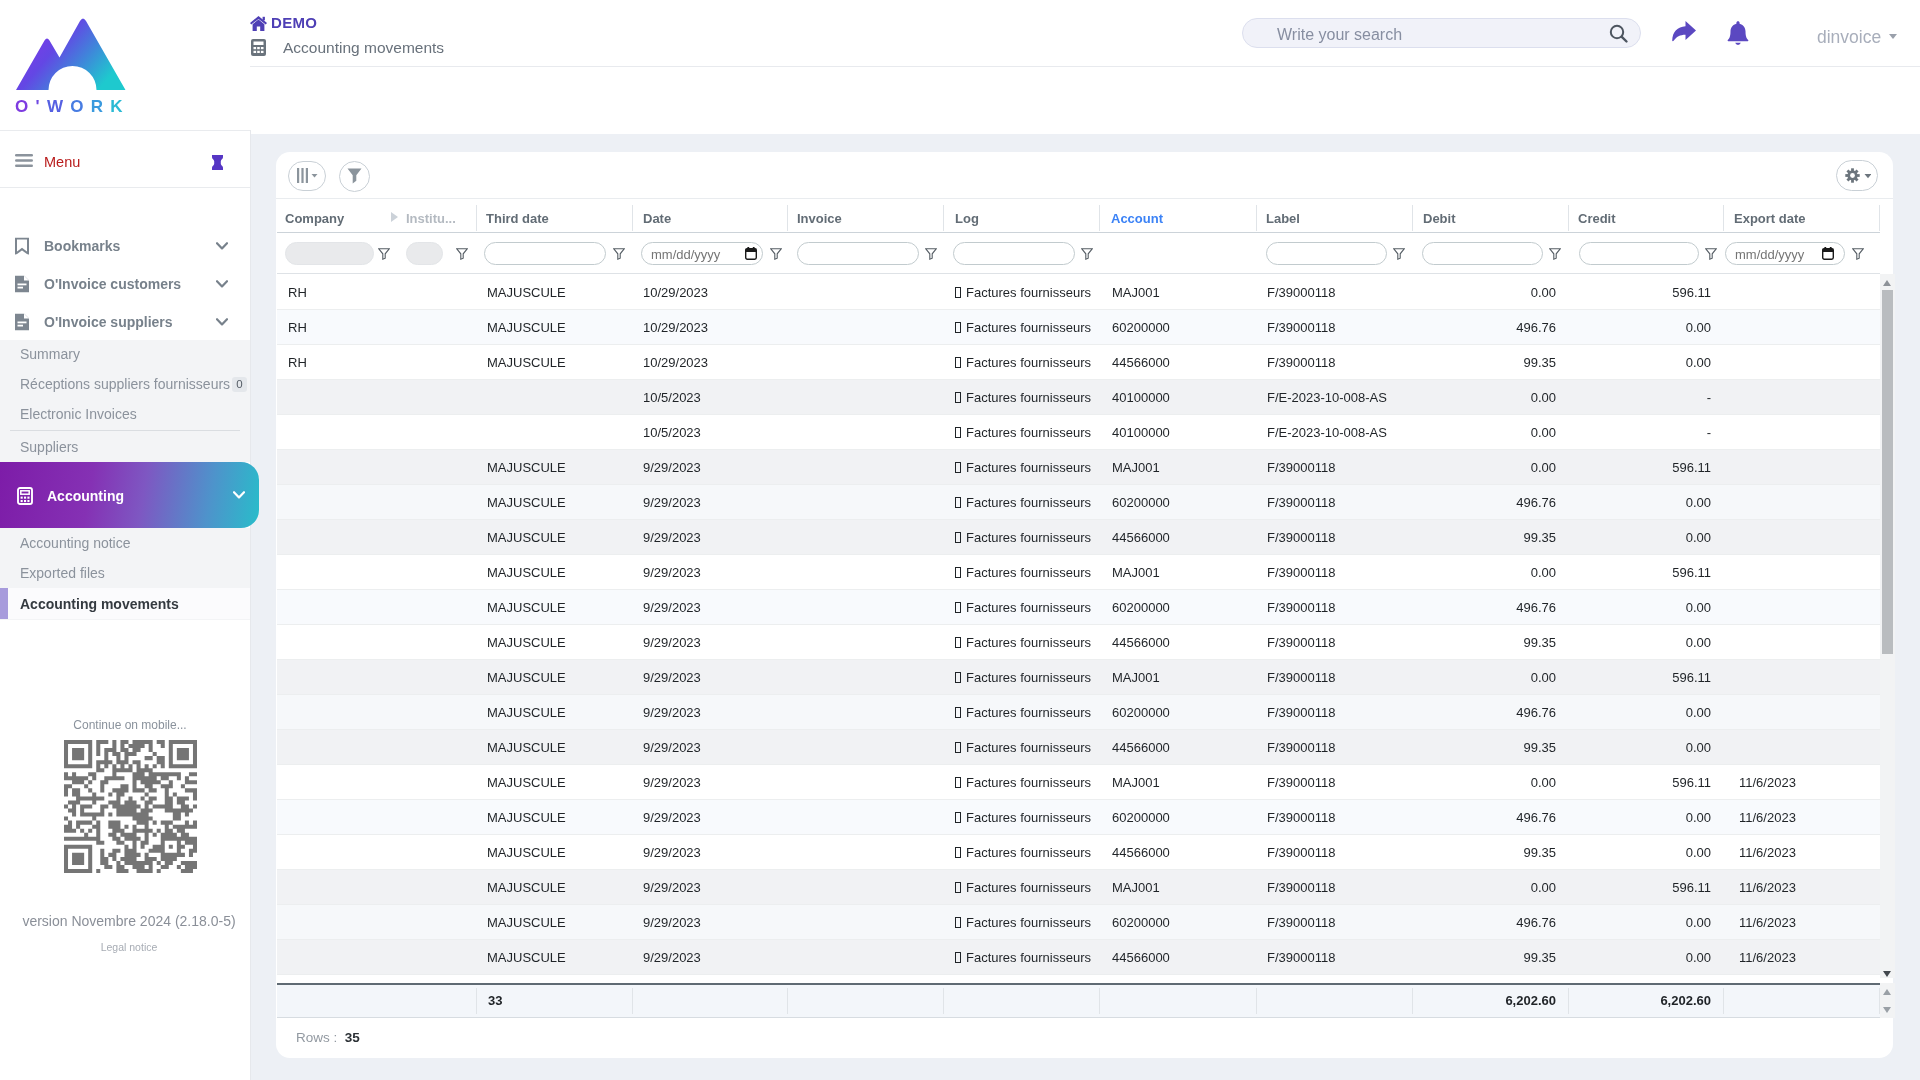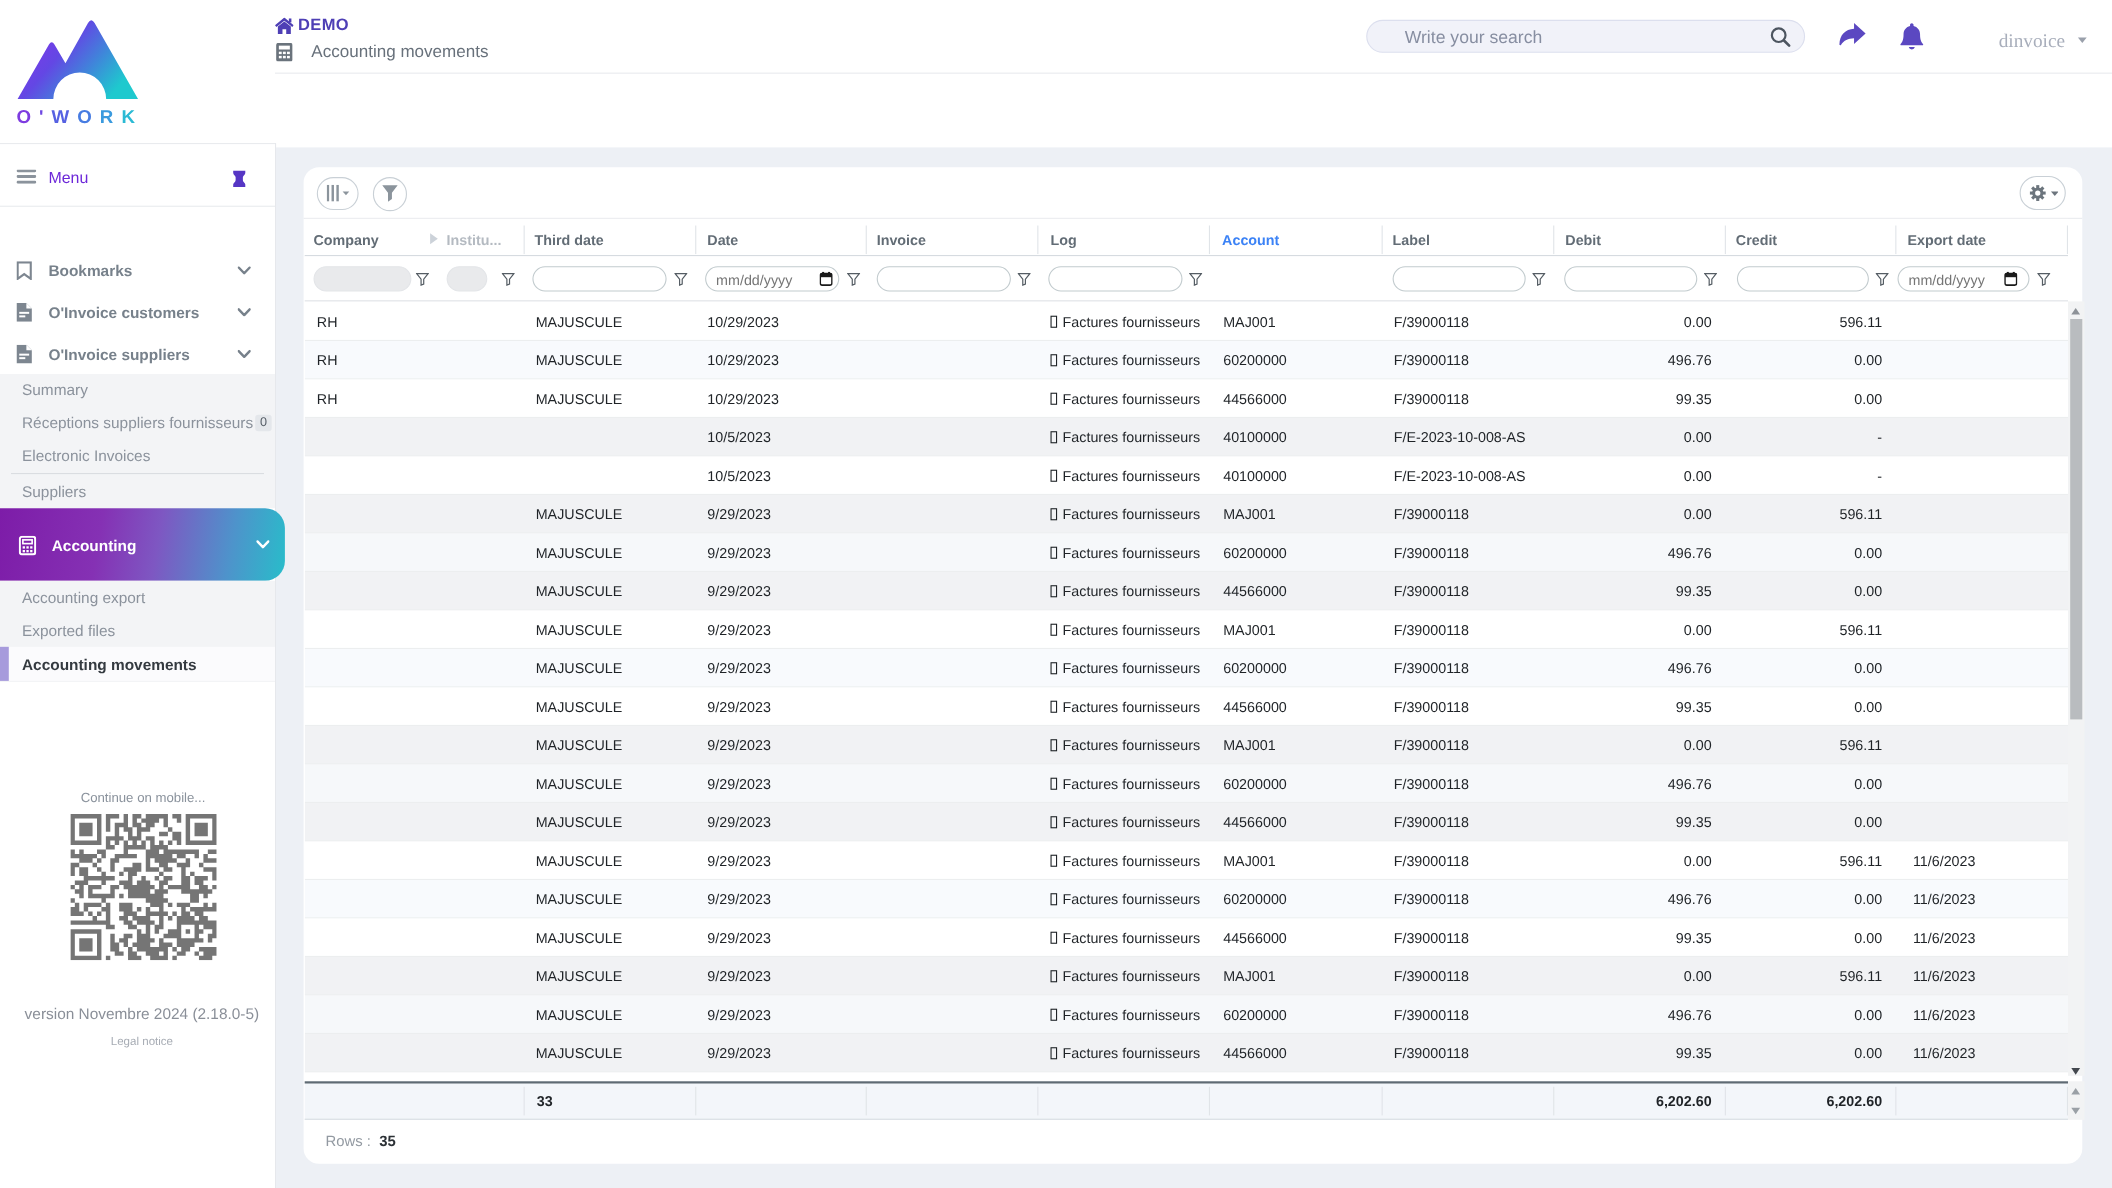"dinvoice" #dinvoice { font-family: Liberation Serif, serif -> none }
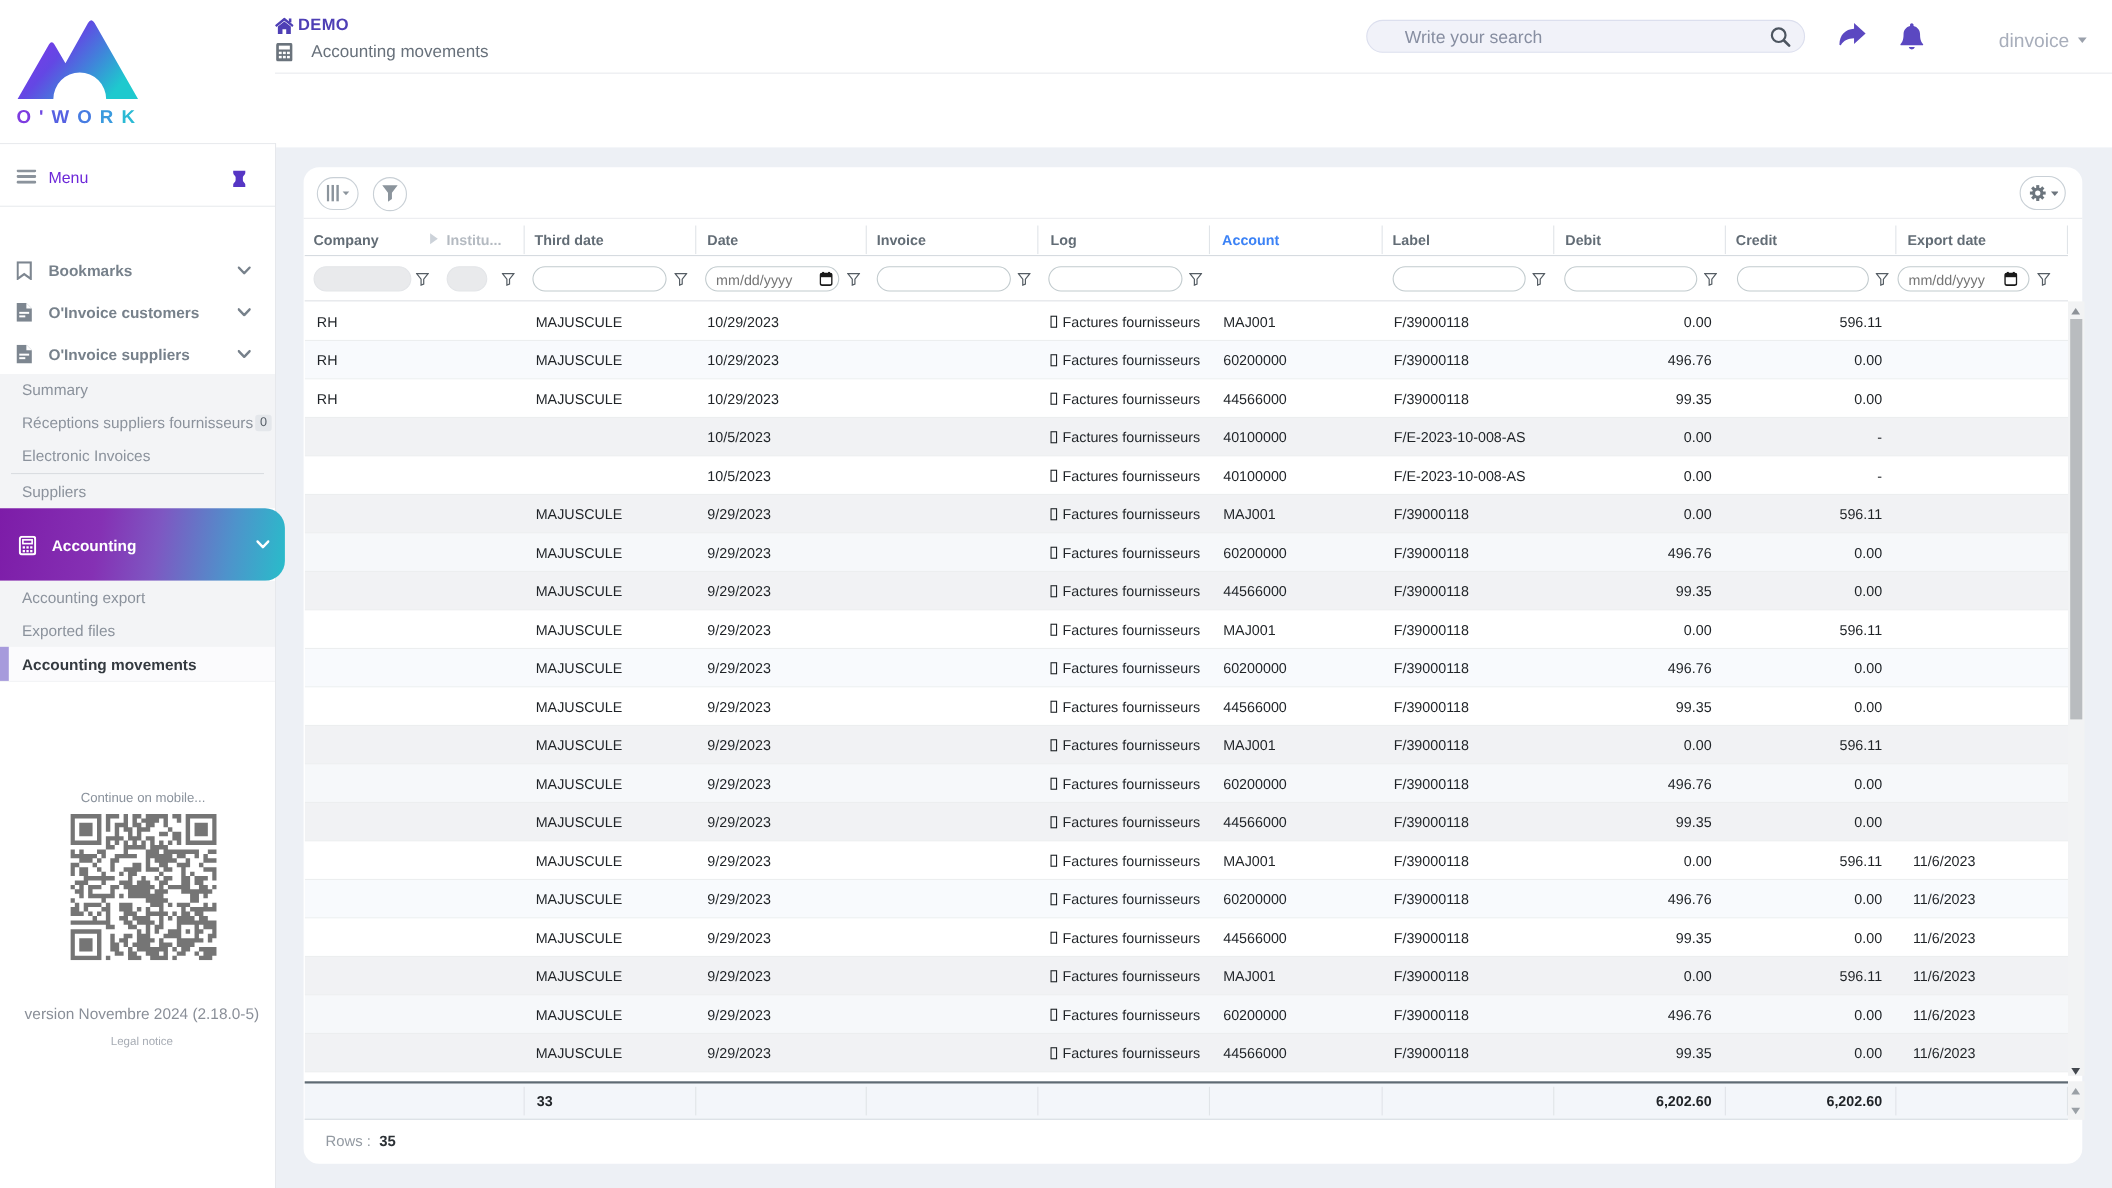"Menu" #menuTxt { color: #6d28d9 -> #b91c1c }
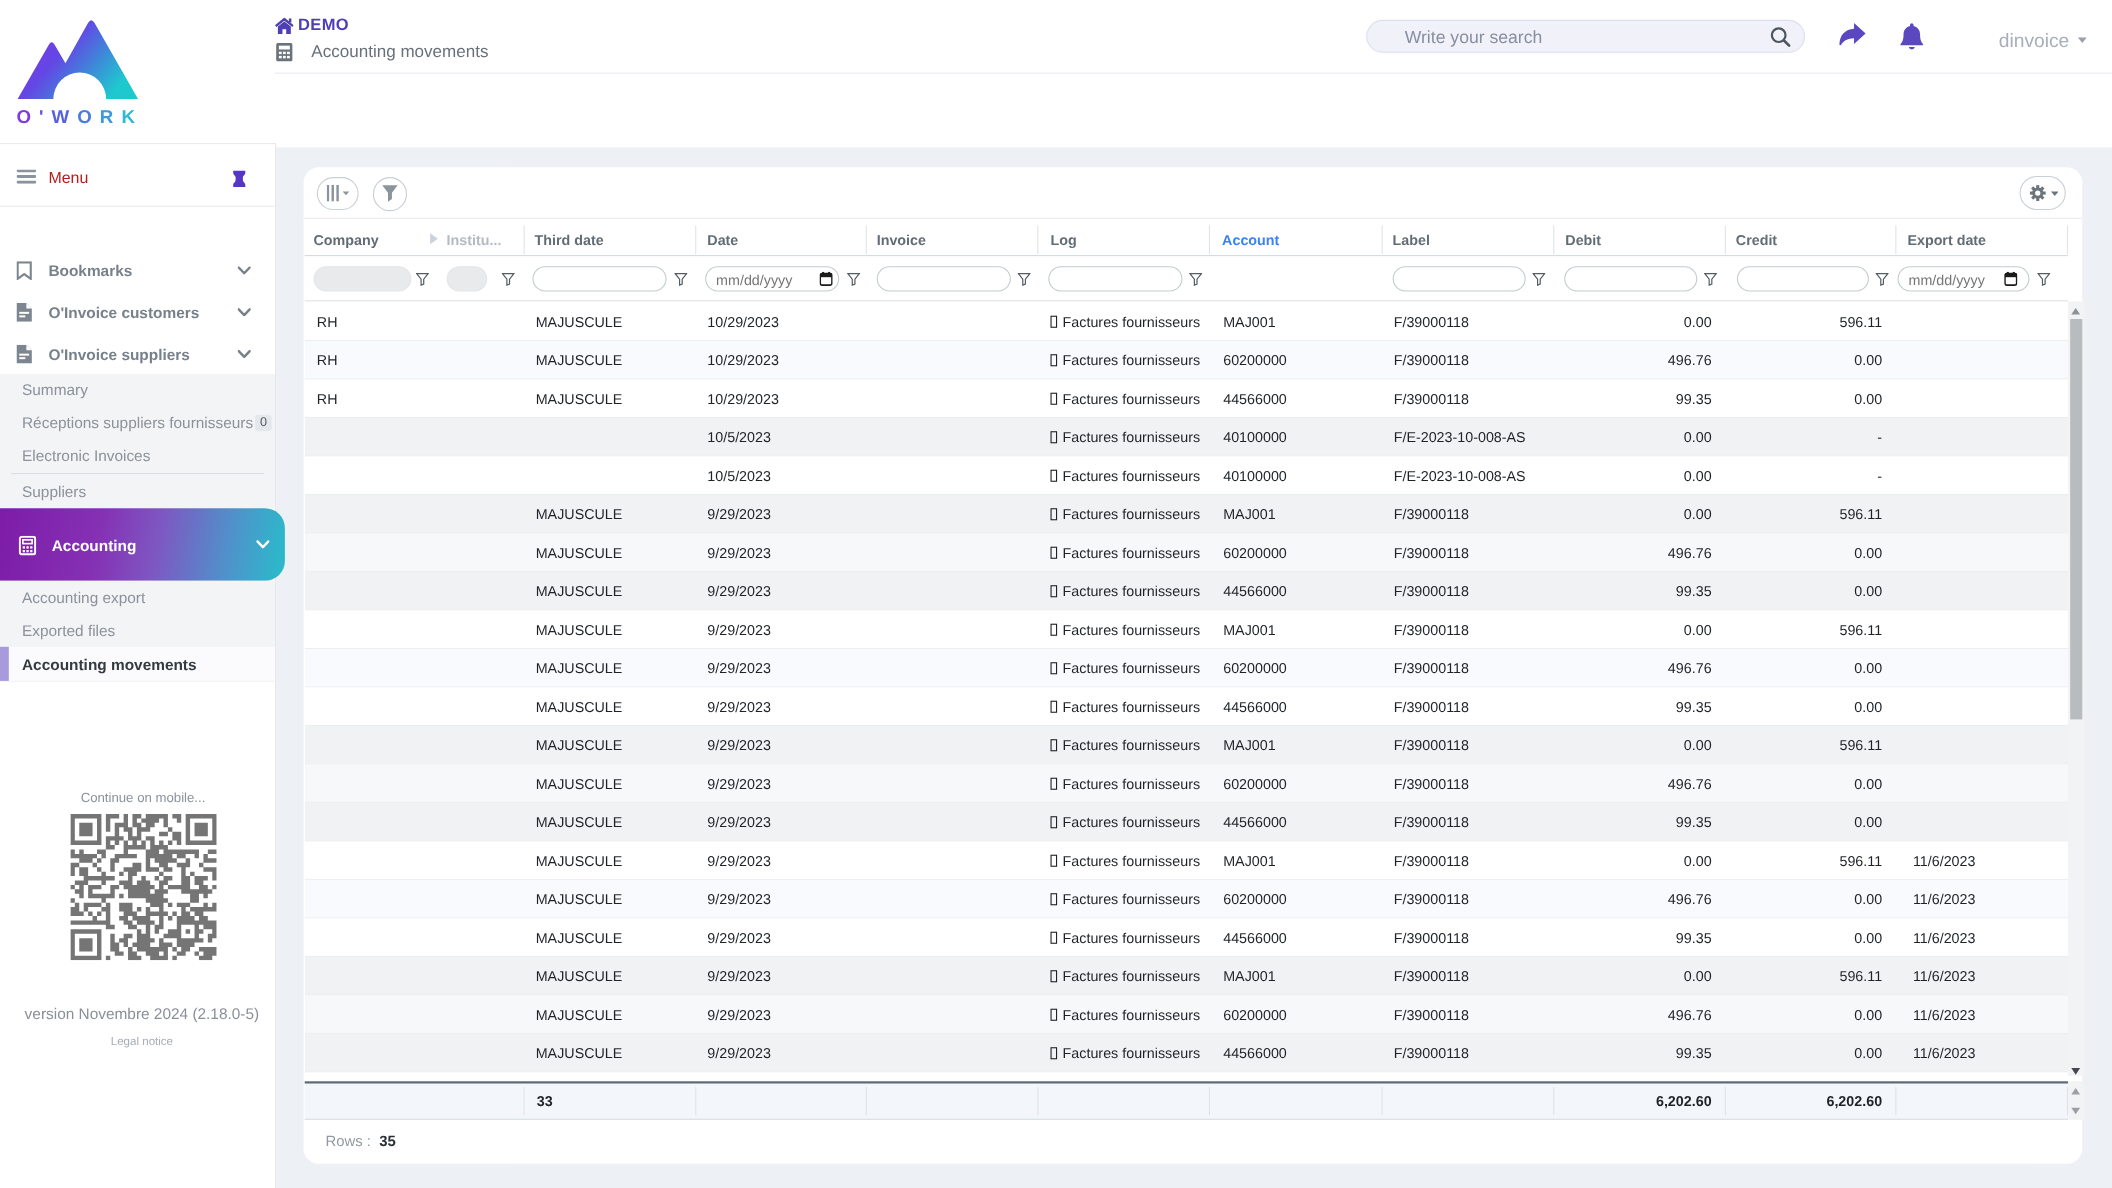"Accounting export" div.abs { text: export -> notice }
